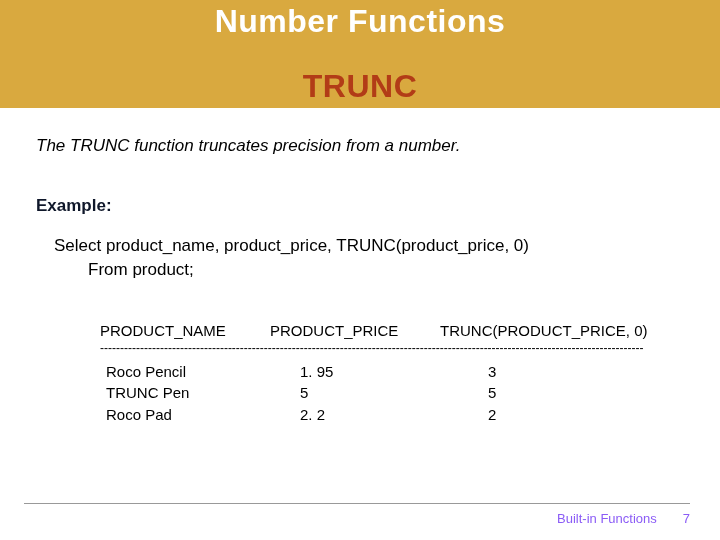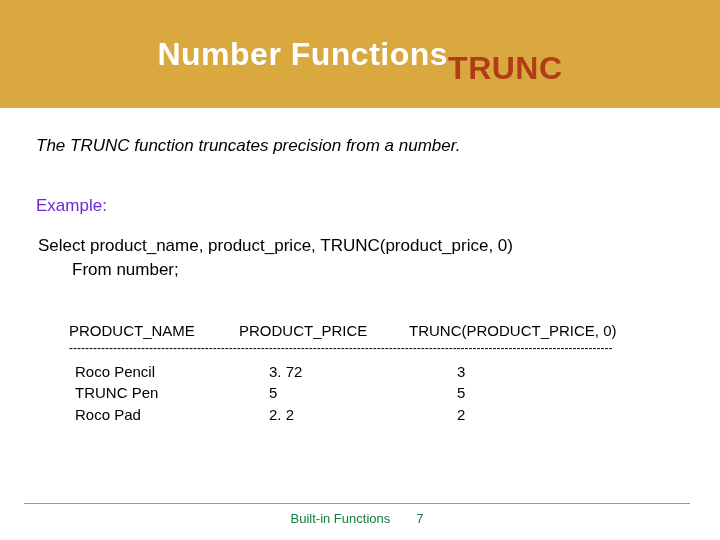"Number Functions" .title-bar { flex-direction: row -> column }
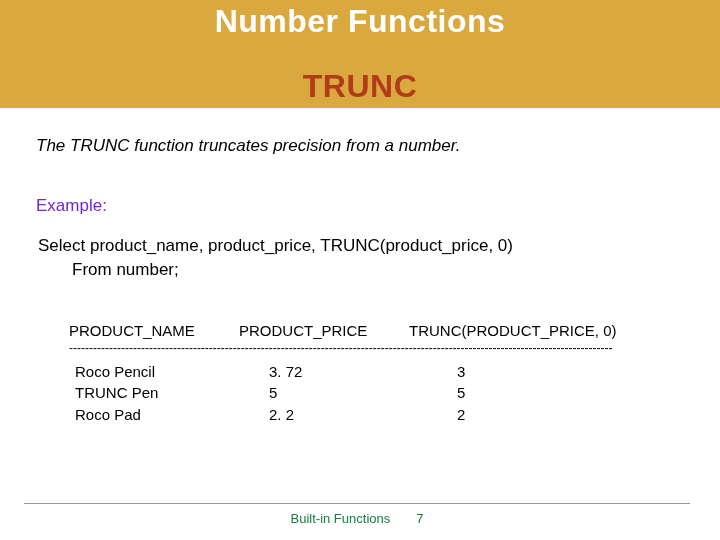"Example:" .example-label { color: #6d28d9 -> #0f172a; font-weight: 400 -> 700 }
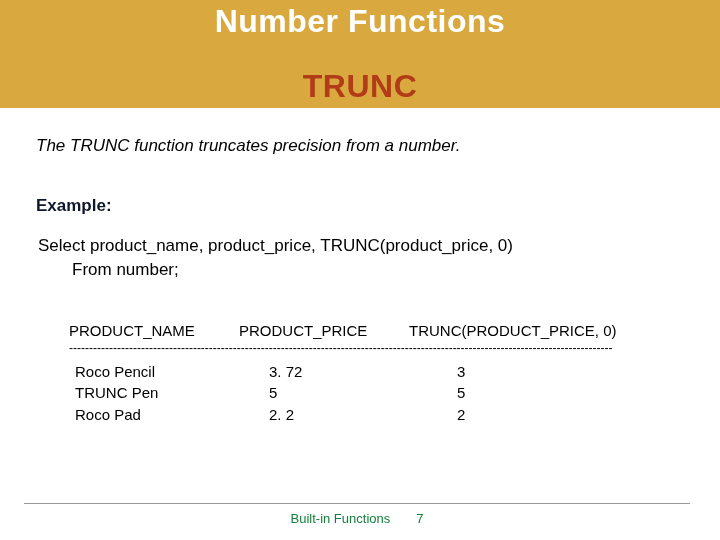"Select product_name, product_price," .sql { margin-left: 2px -> 18px }
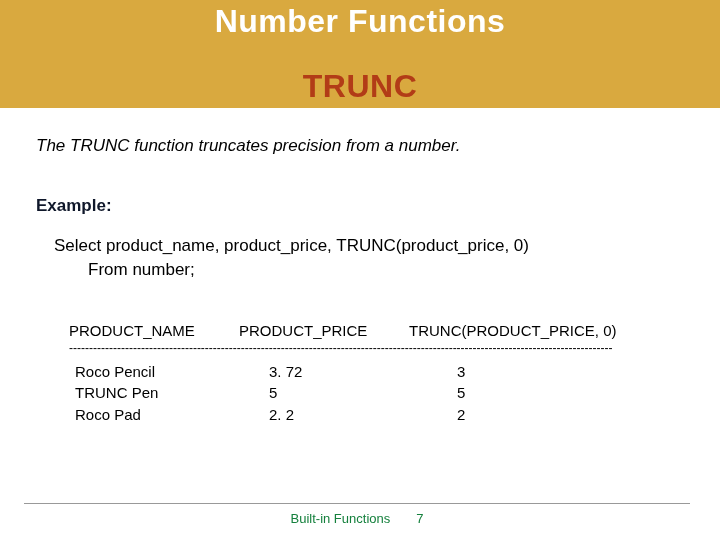"From number;" span.indent { text: number -> product }
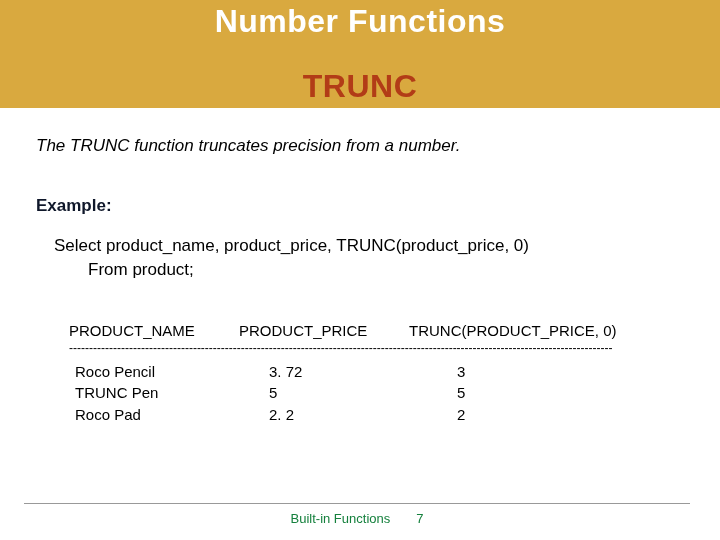"PRODUCT_NAME" .table-area { margin-left: 33px -> 64px }
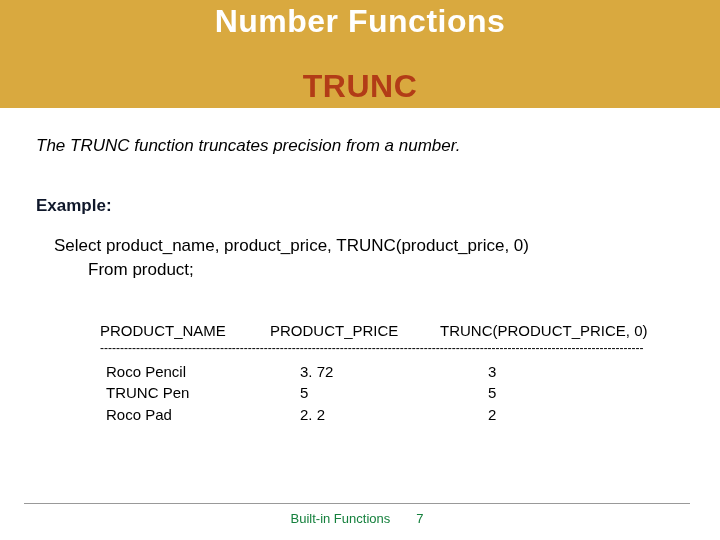"3. 72" div.col2 { text: 3. 72 -> 1. 95 }
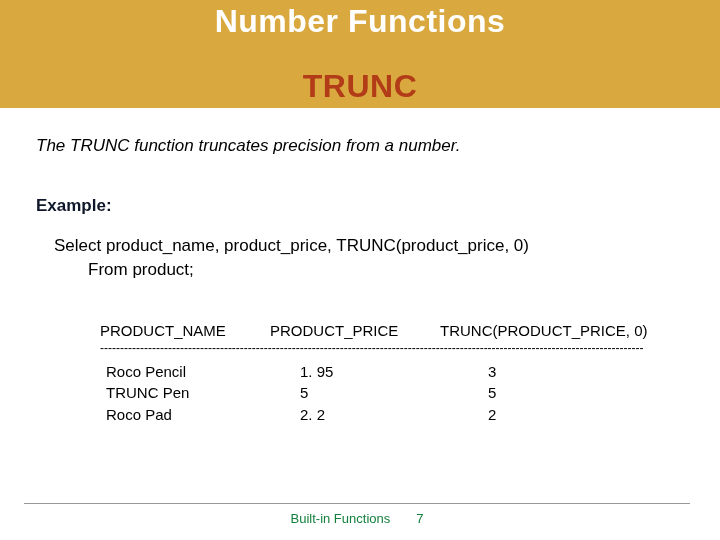"Built-in Functions" .footer { color: #15803d -> #8b5cf6; justify-content: center -> flex-end }
